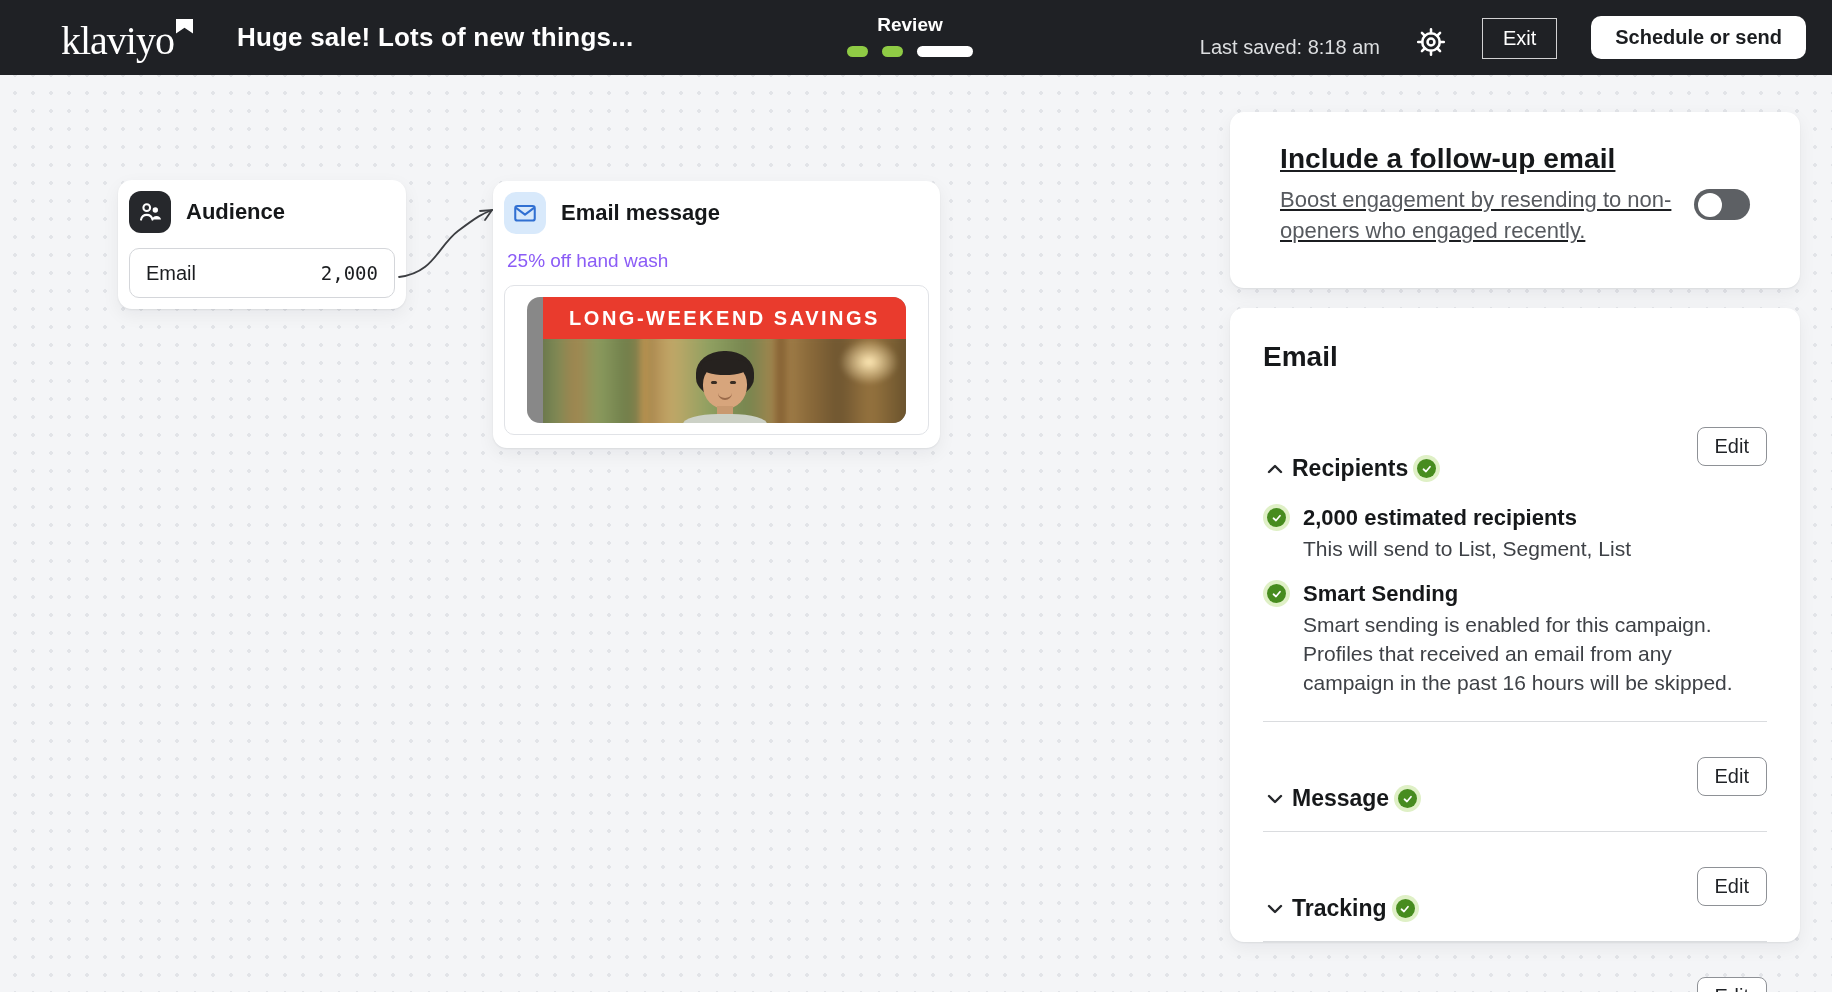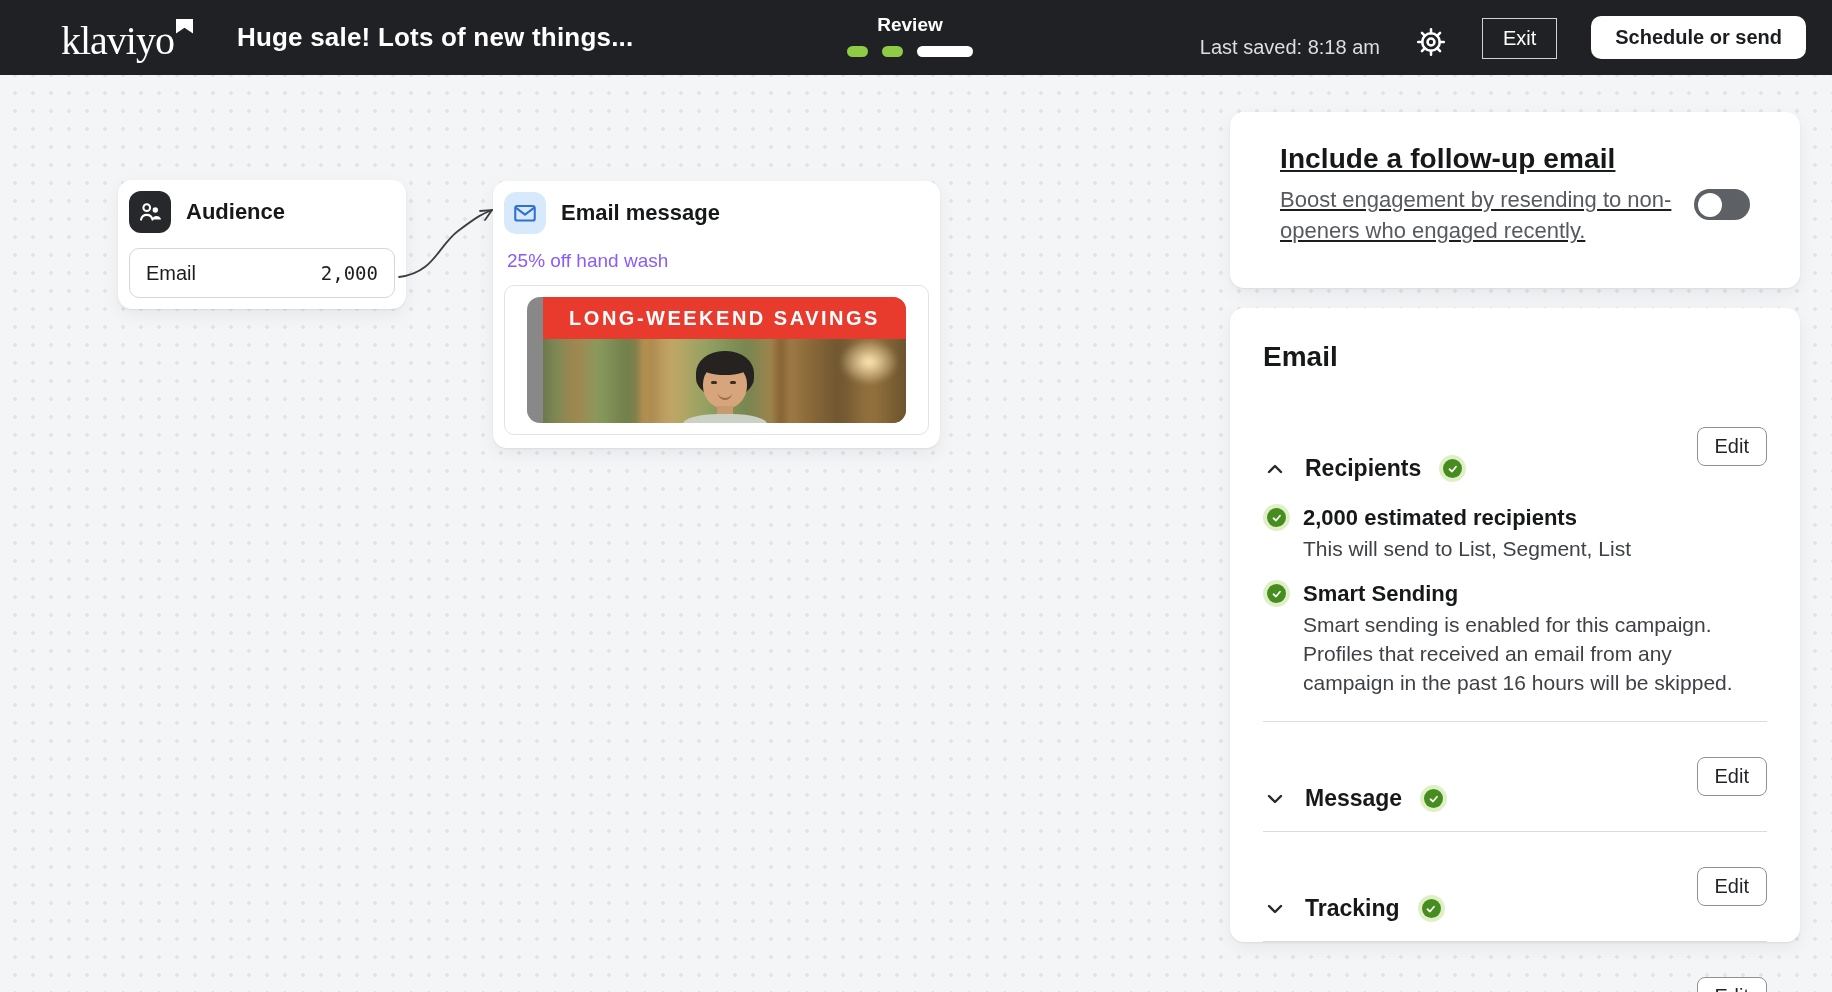"Recipients" .sec-head { gap: 18px -> 5px }
